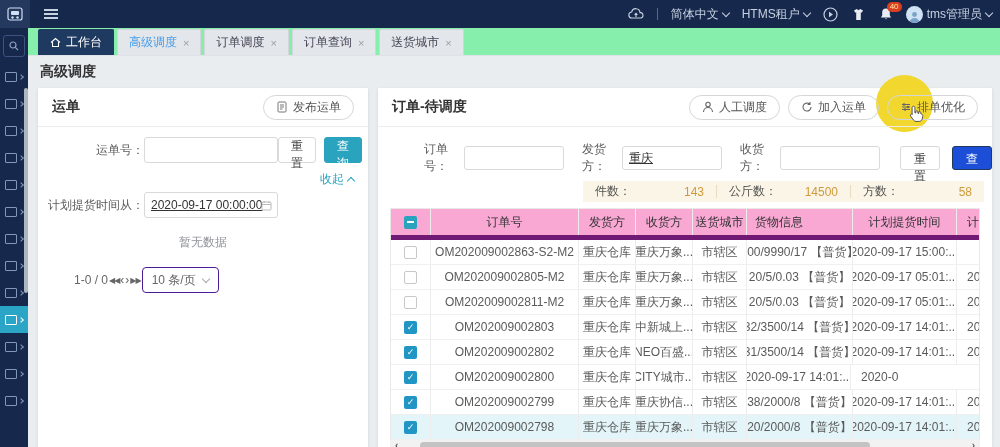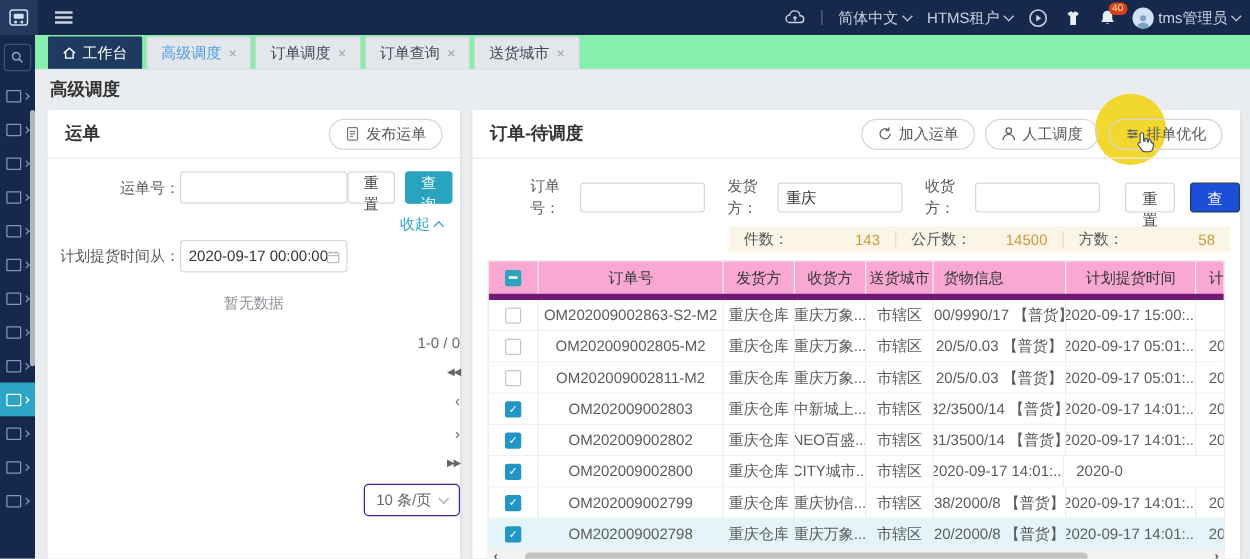"加入运单" button.pill-btn { order: before "人工调度" -> after "人工调度" }
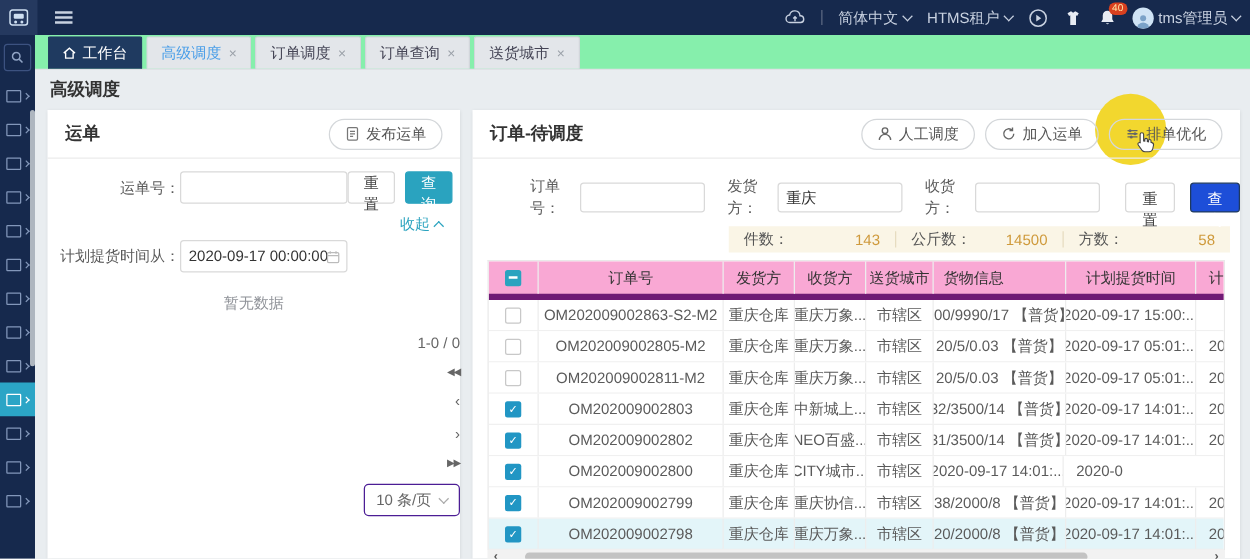"重庆" .text-input { text-decoration: none -> underline }
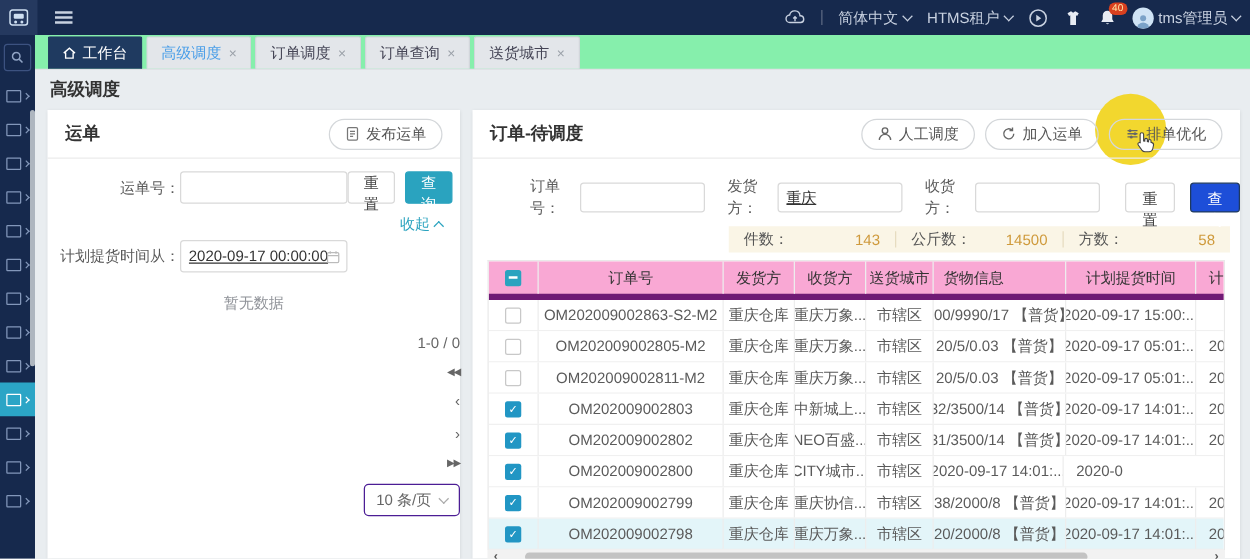"1-0 / 0" .pager { align-items: flex-end -> center; flex-direction: column -> none; gap: 12px -> 1px }
